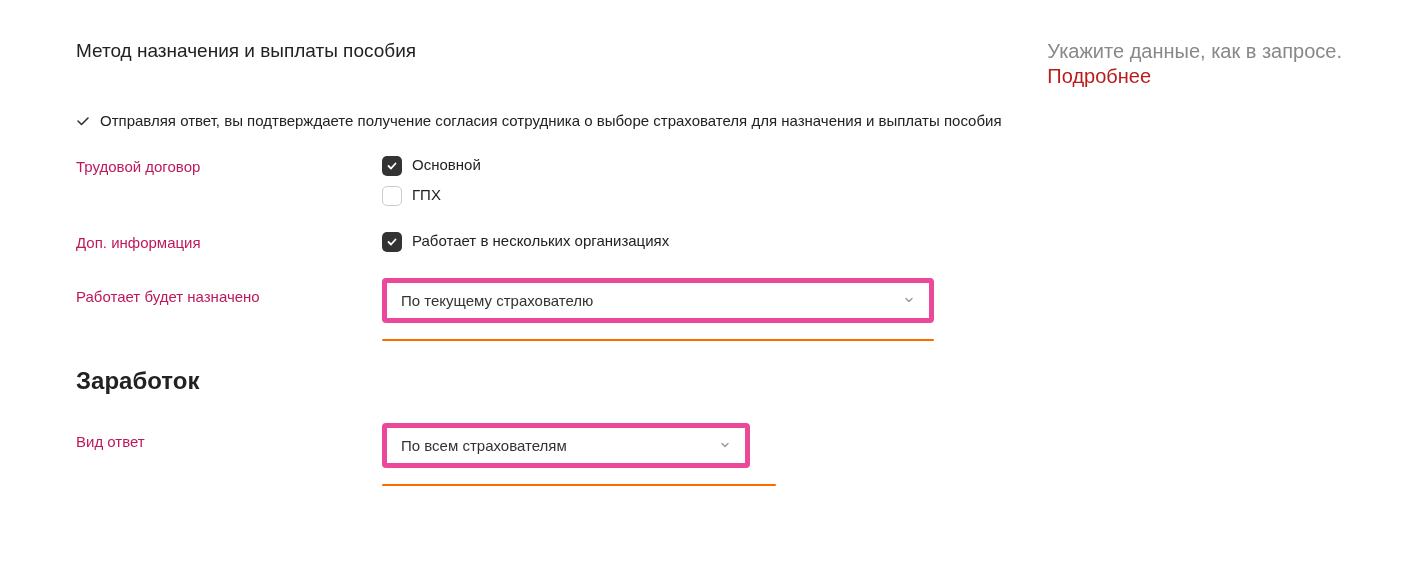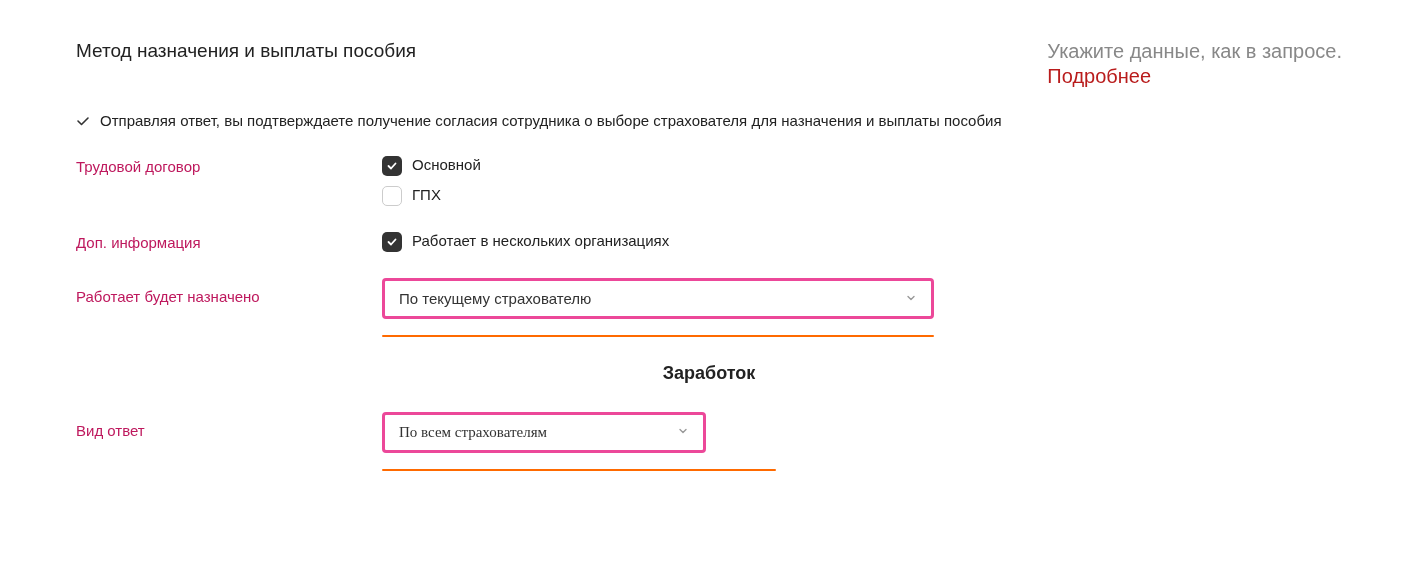"По текущему страхователю" .select { border: 3px solid #ec4899 -> 5px solid #ec4899 }
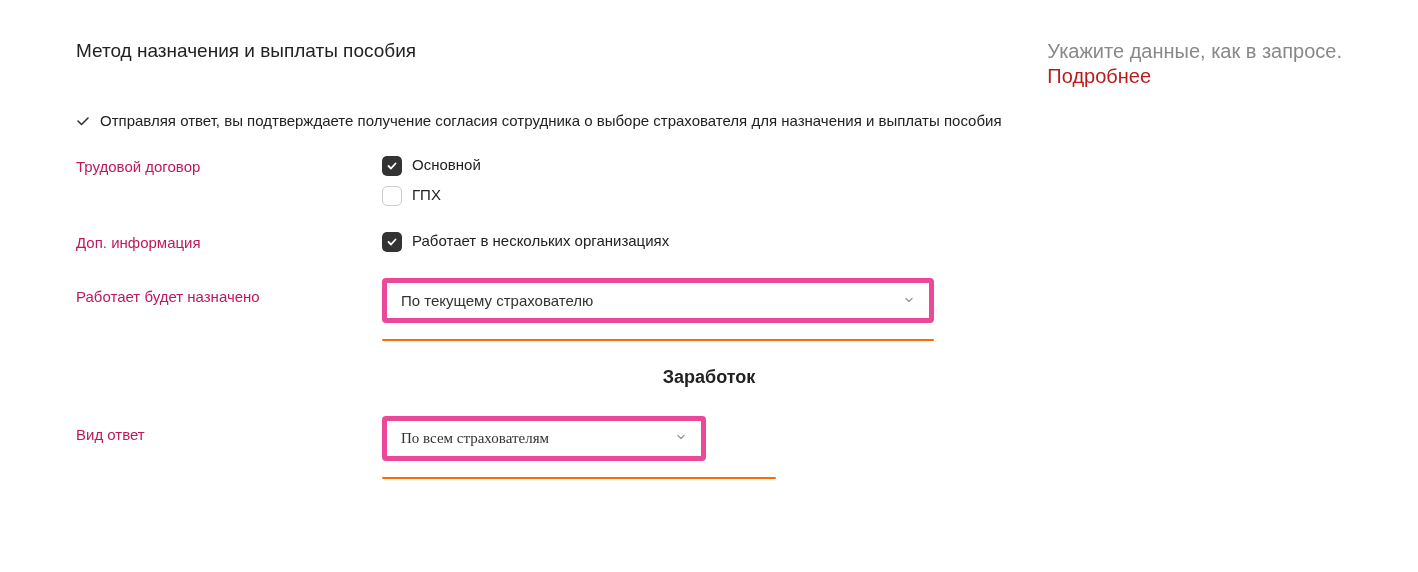"Заработок" .subsection-title { font-size: 18px -> 24px; text-align: center -> none }
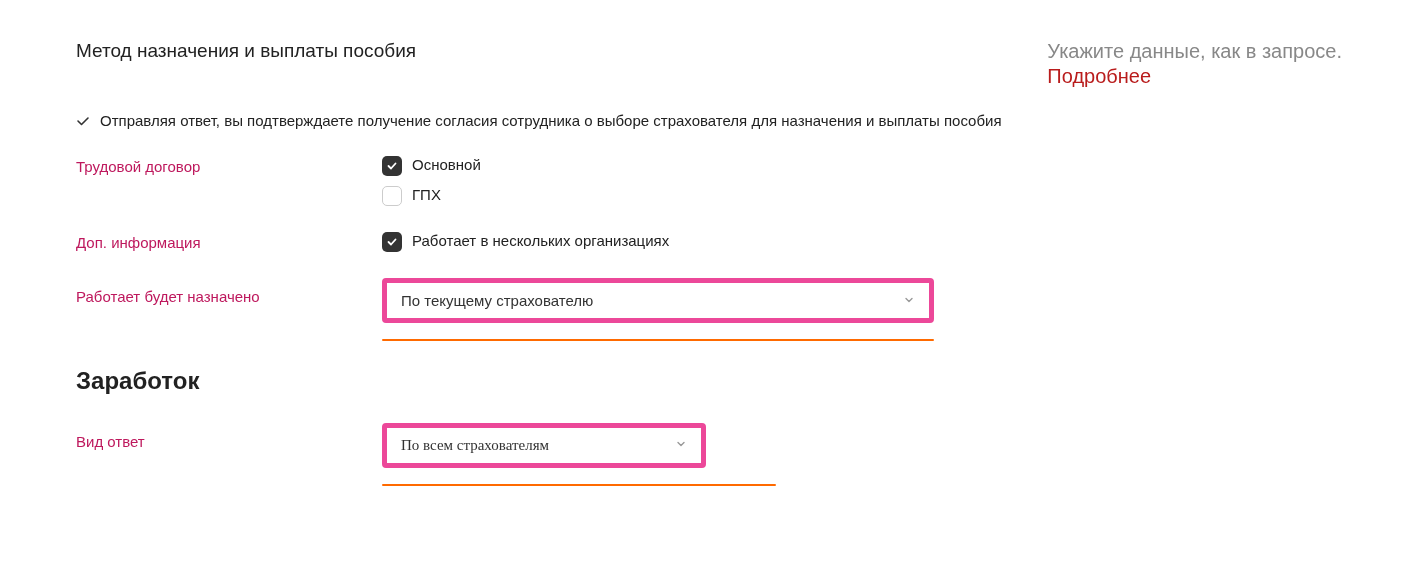"По всем страхователям" .select-narrow { font-family: Liberation Serif, serif -> none; width: 324px -> 368px }
